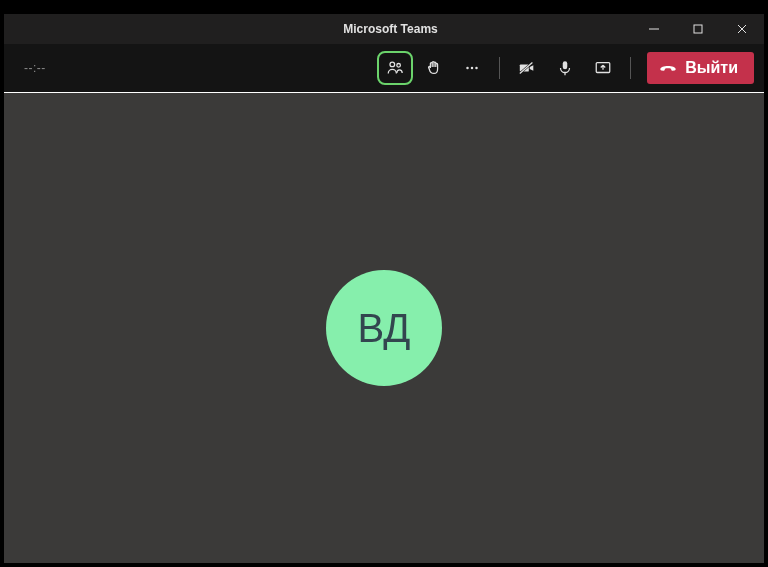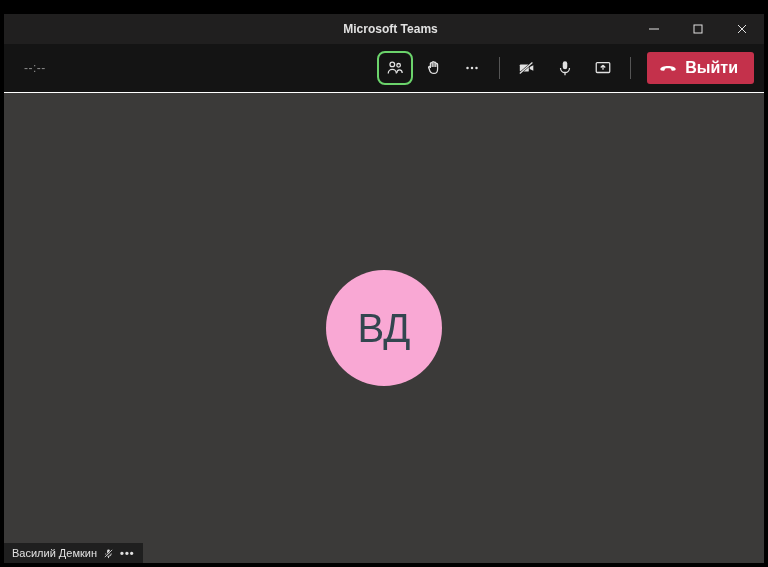"ВД" .avatar { background: #f9a8d4 -> #86efac }
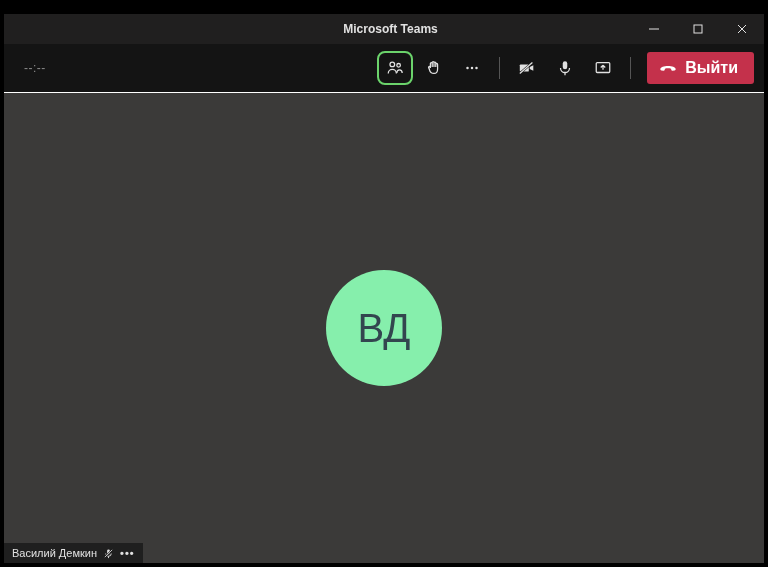"Василий Демкин" div.participant-tag { html: <div> <span>Василий Демкин</span> <svg> <rect></rect> <path></path> <line></line> <line></line> <line></line> </svg> <span>•••</span> </div> -> none }
